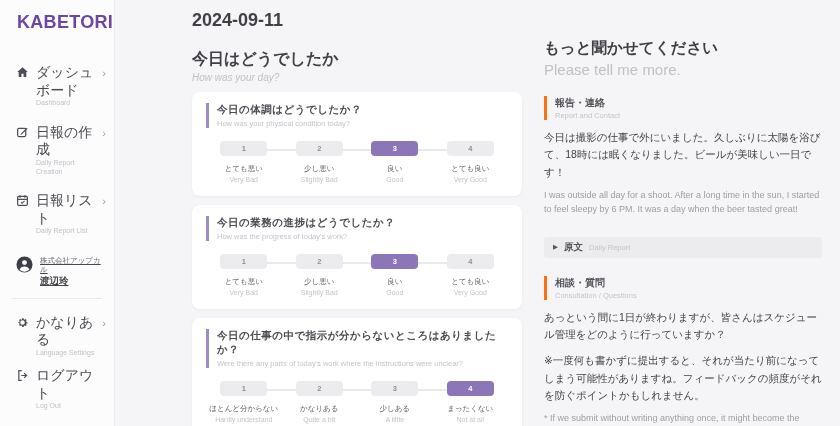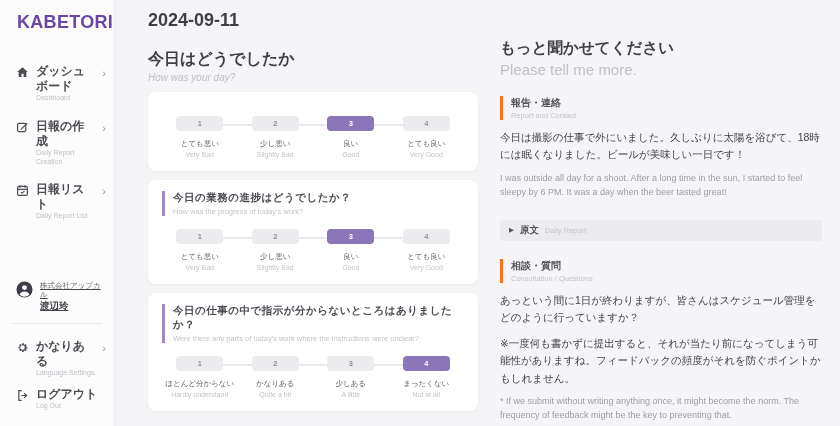"KABETORI" .app { gap: none -> 44px }
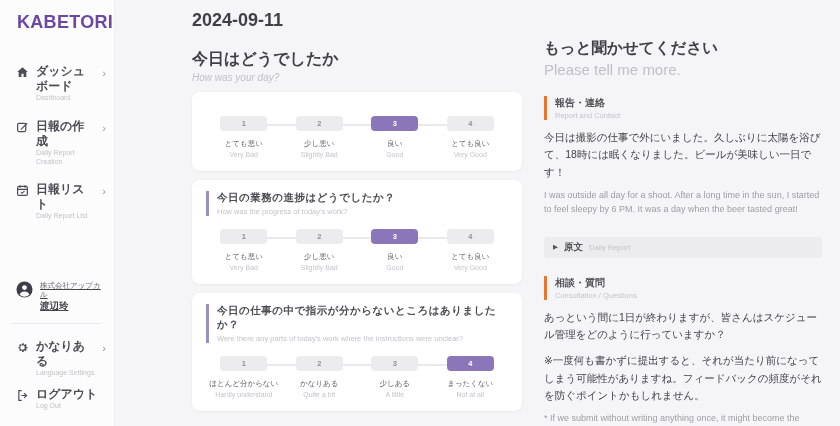"ダッシュボード" .n-jp { font-size: 12px -> 14px; font-weight: 700 -> 400 }
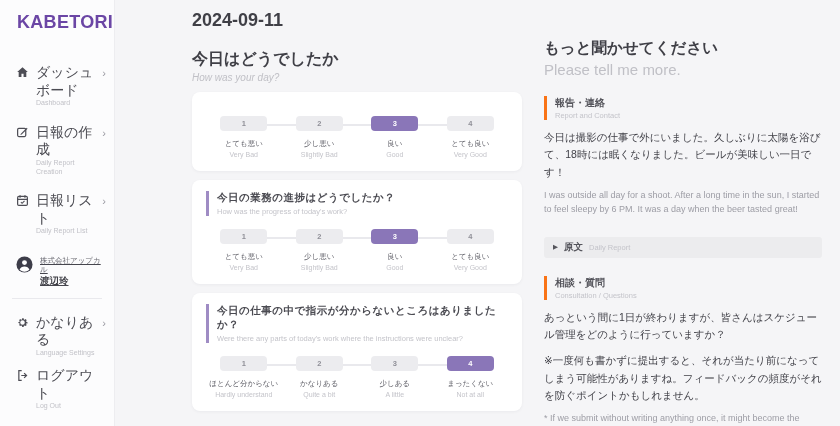"今日の体調はどうでしたか？" div.q-head { html: none -> <div> <div>今日の体調はどうでしたか？</div> <div>How was your physical condition today?</div> </div> }
